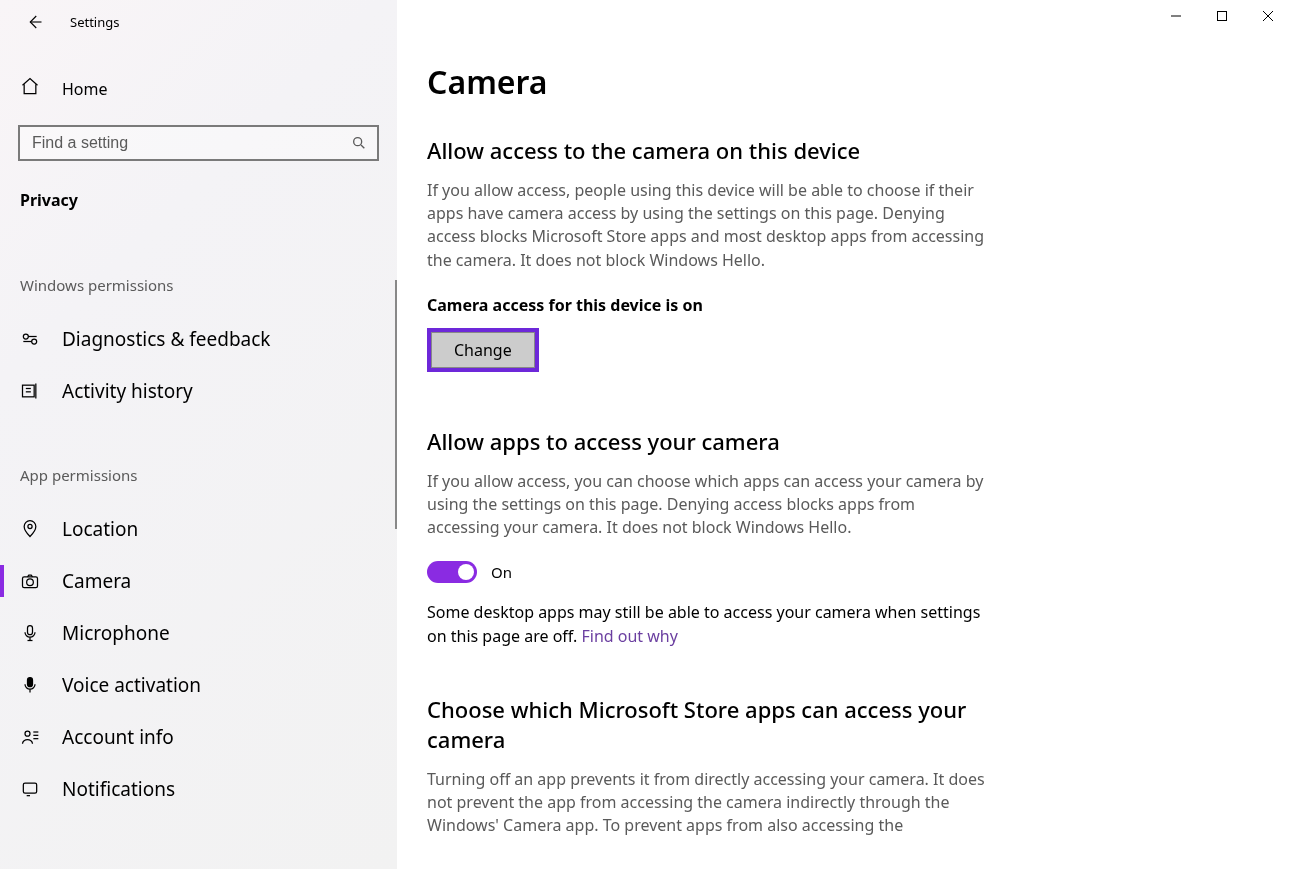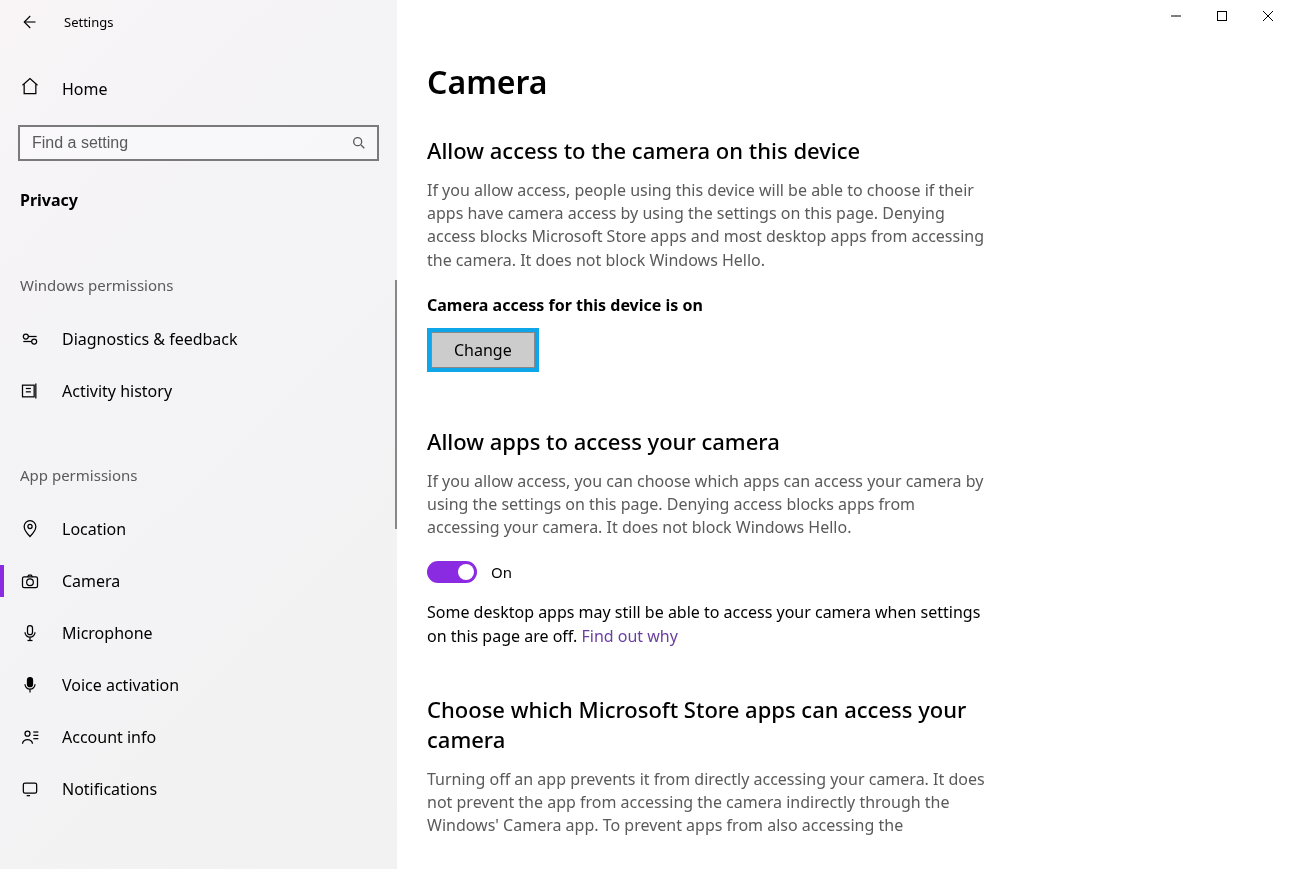"Settings" .titlebar { padding-left: 18px -> 24px }
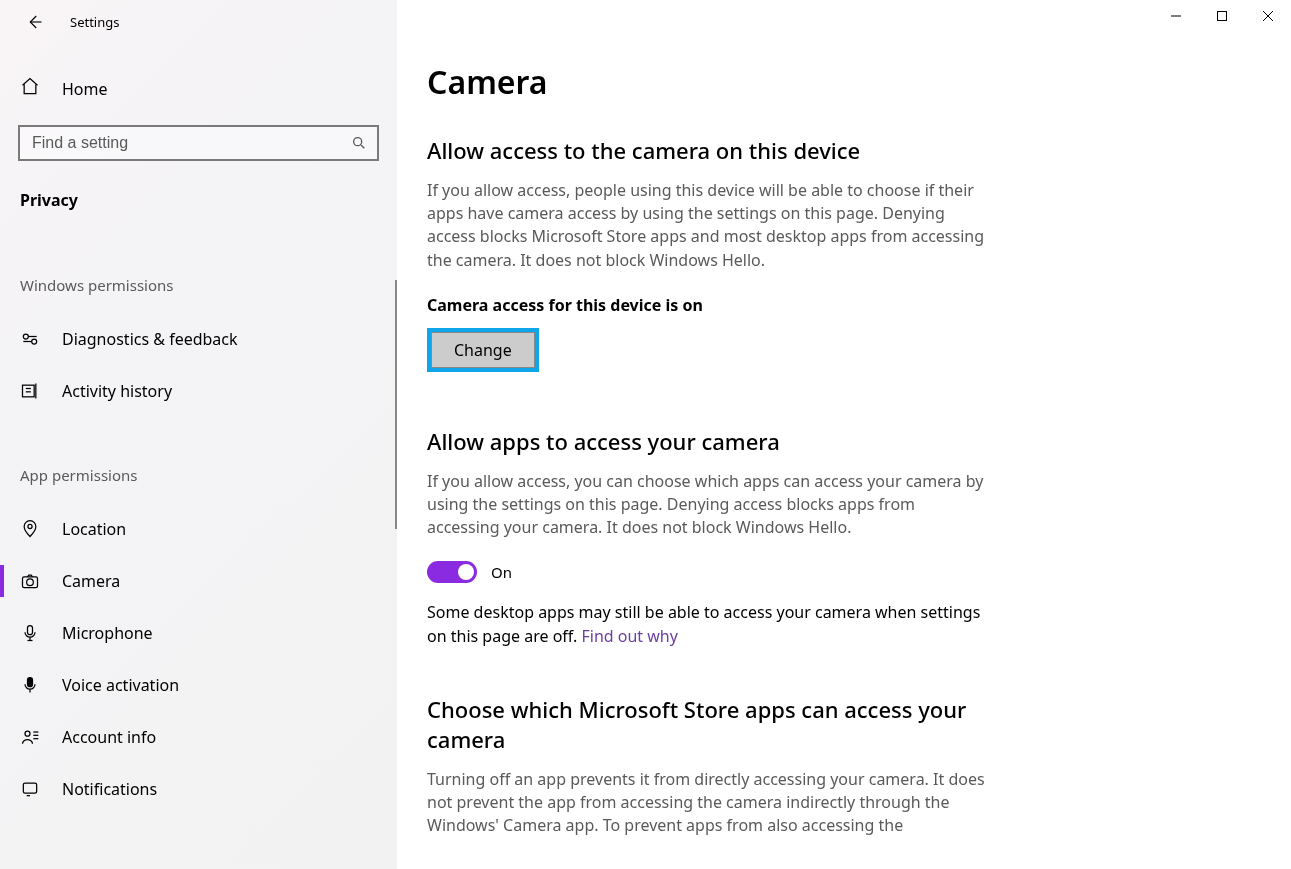"Diagnostics & feedback" .nav-item { font-size: 16px -> 19px }
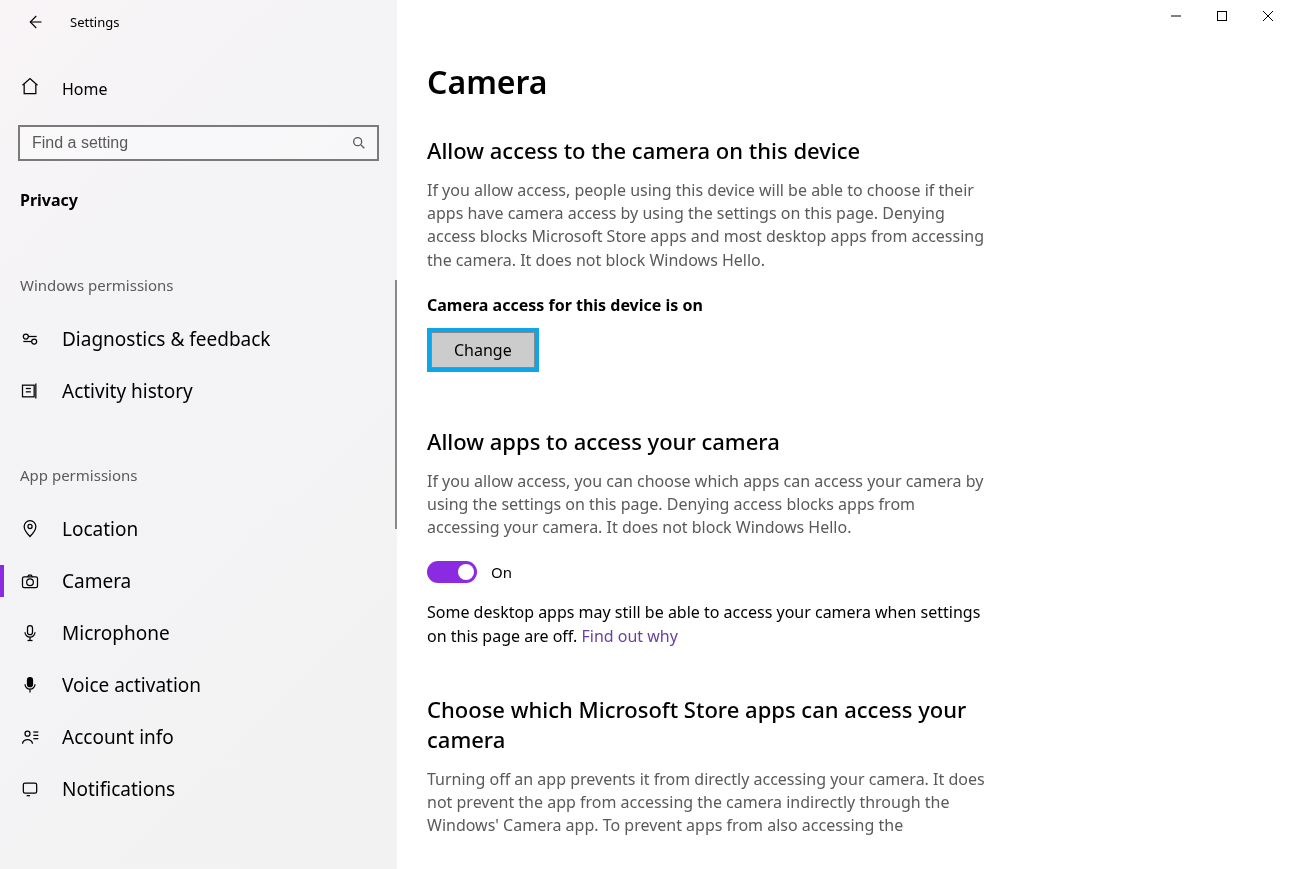"Change" .change-btn-wrap { border: 4px solid #0ea5e9 -> 4px solid #6d28d9 }
